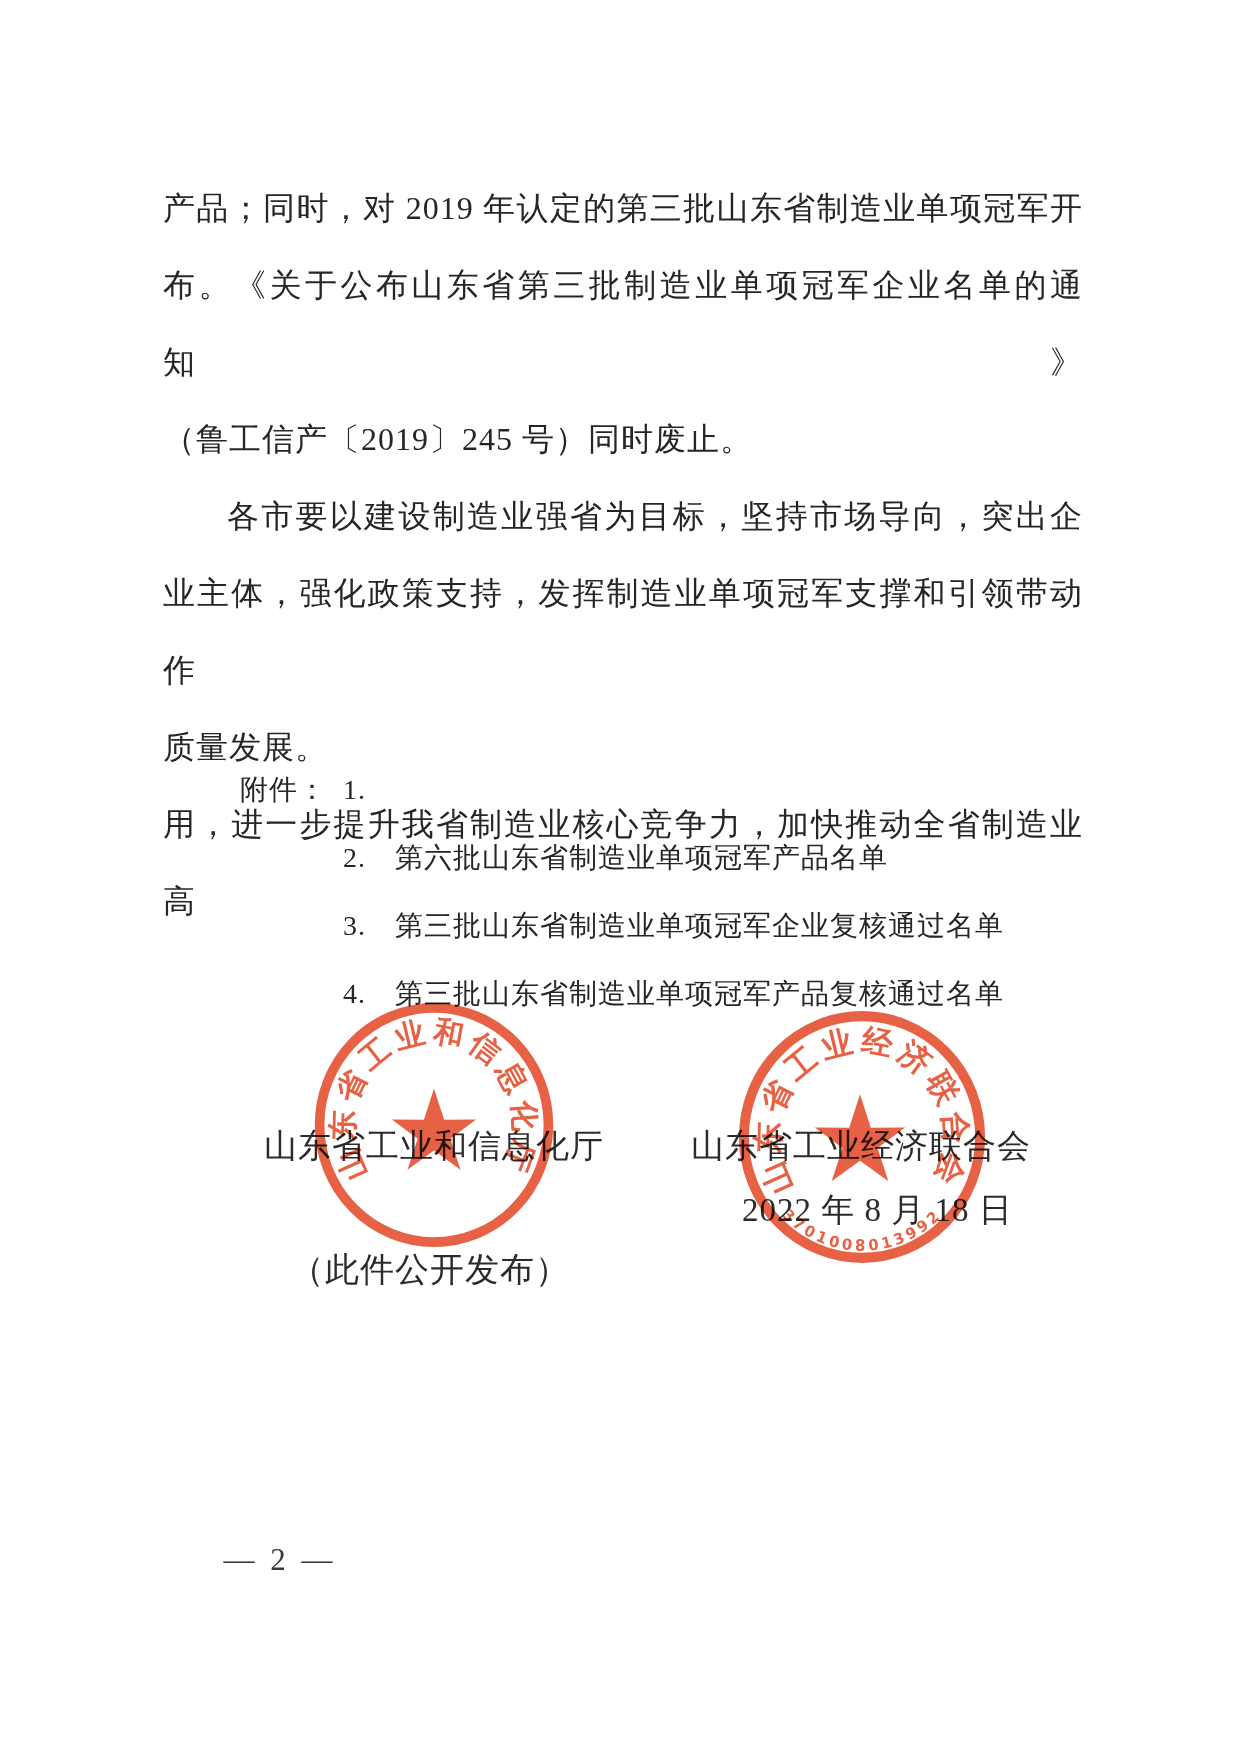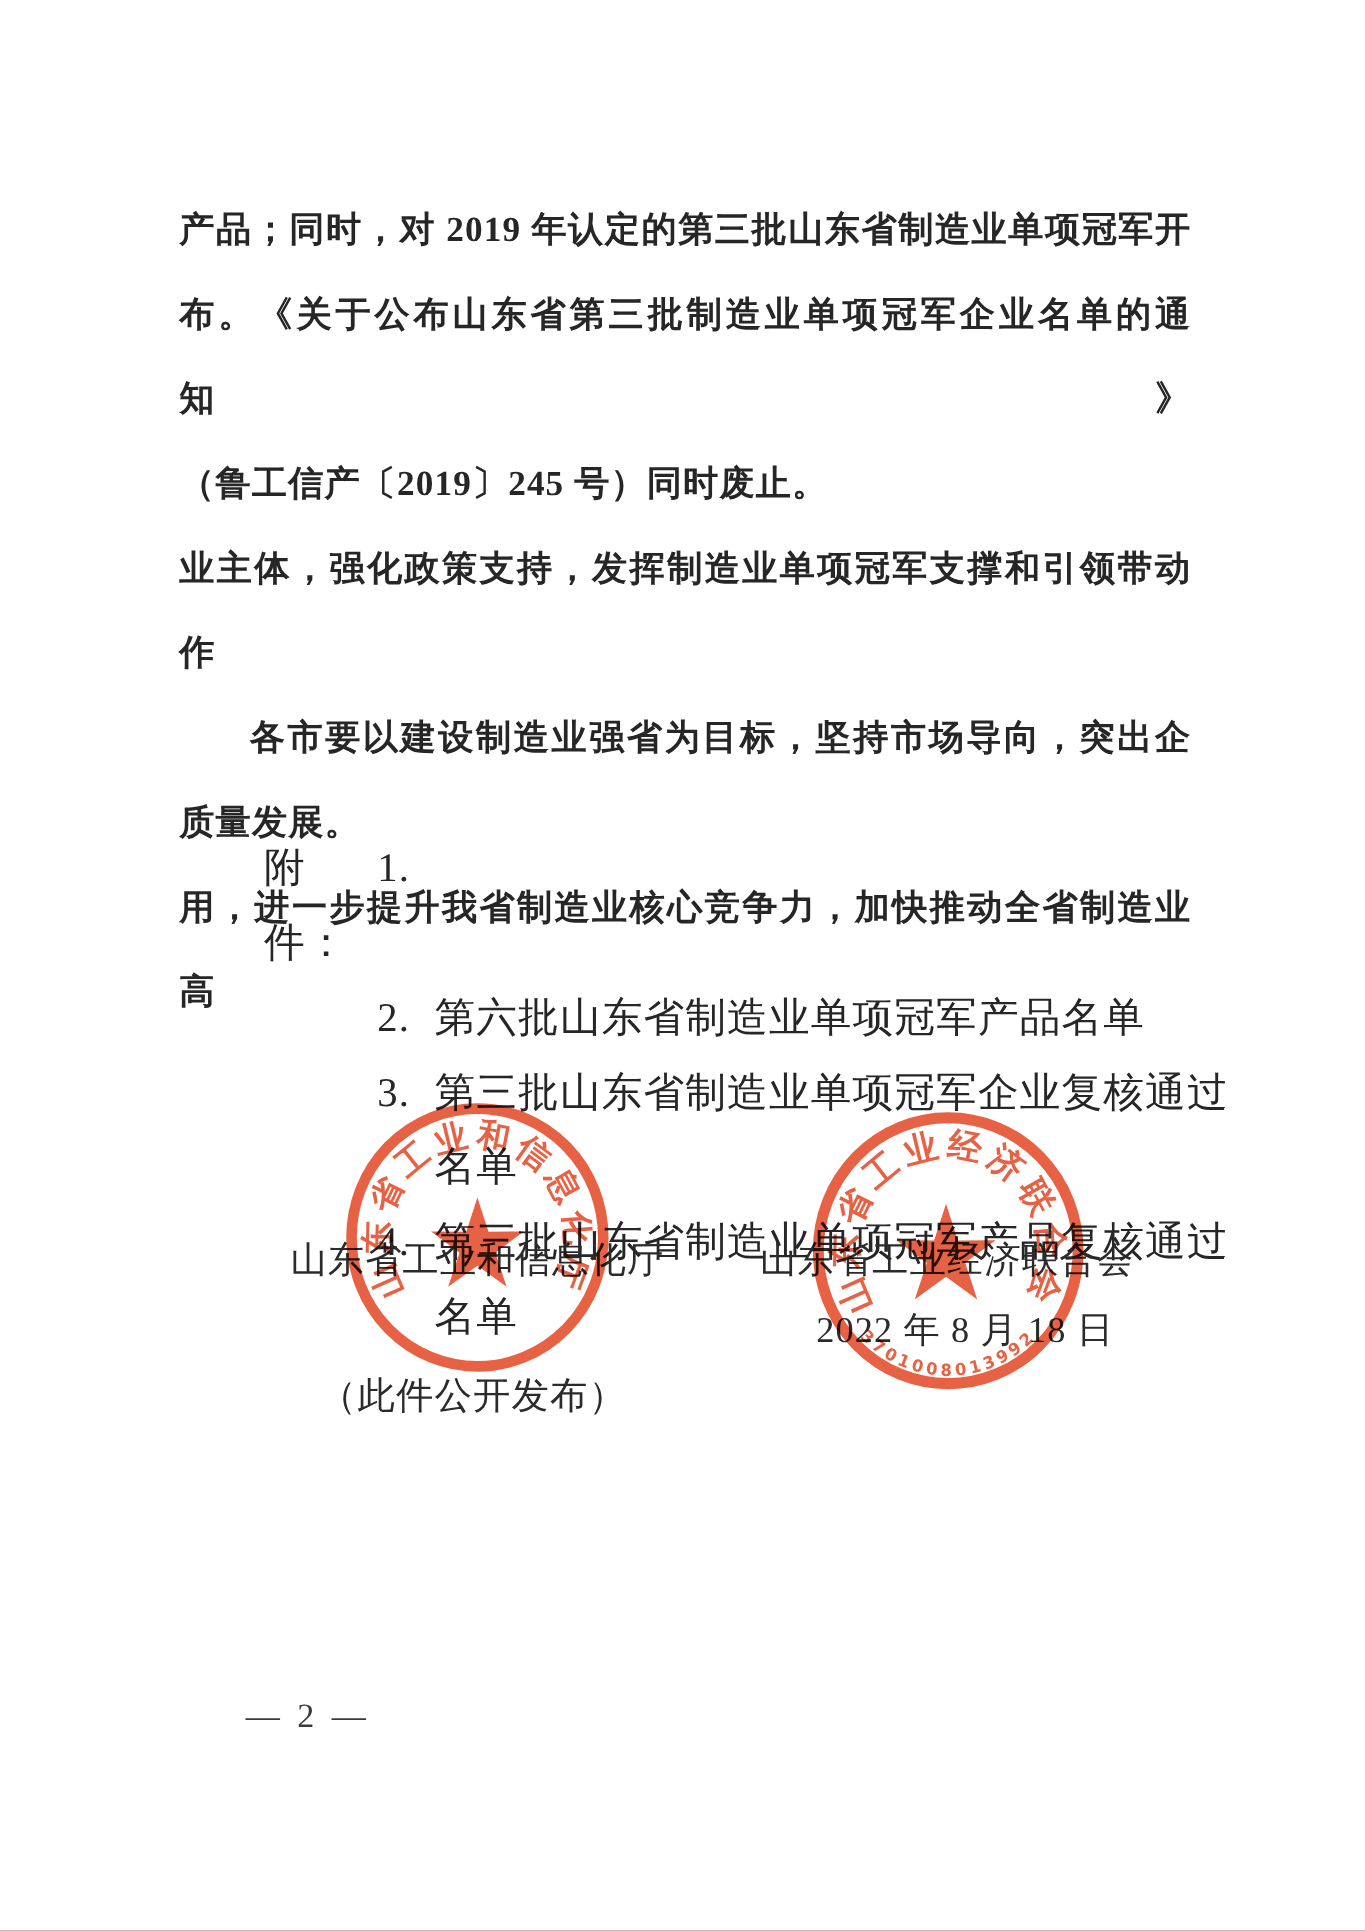"产品；同时，对 2019 年认定的第三批山东省制造业单项冠军开" .doc-line { font-weight: bold -> none }
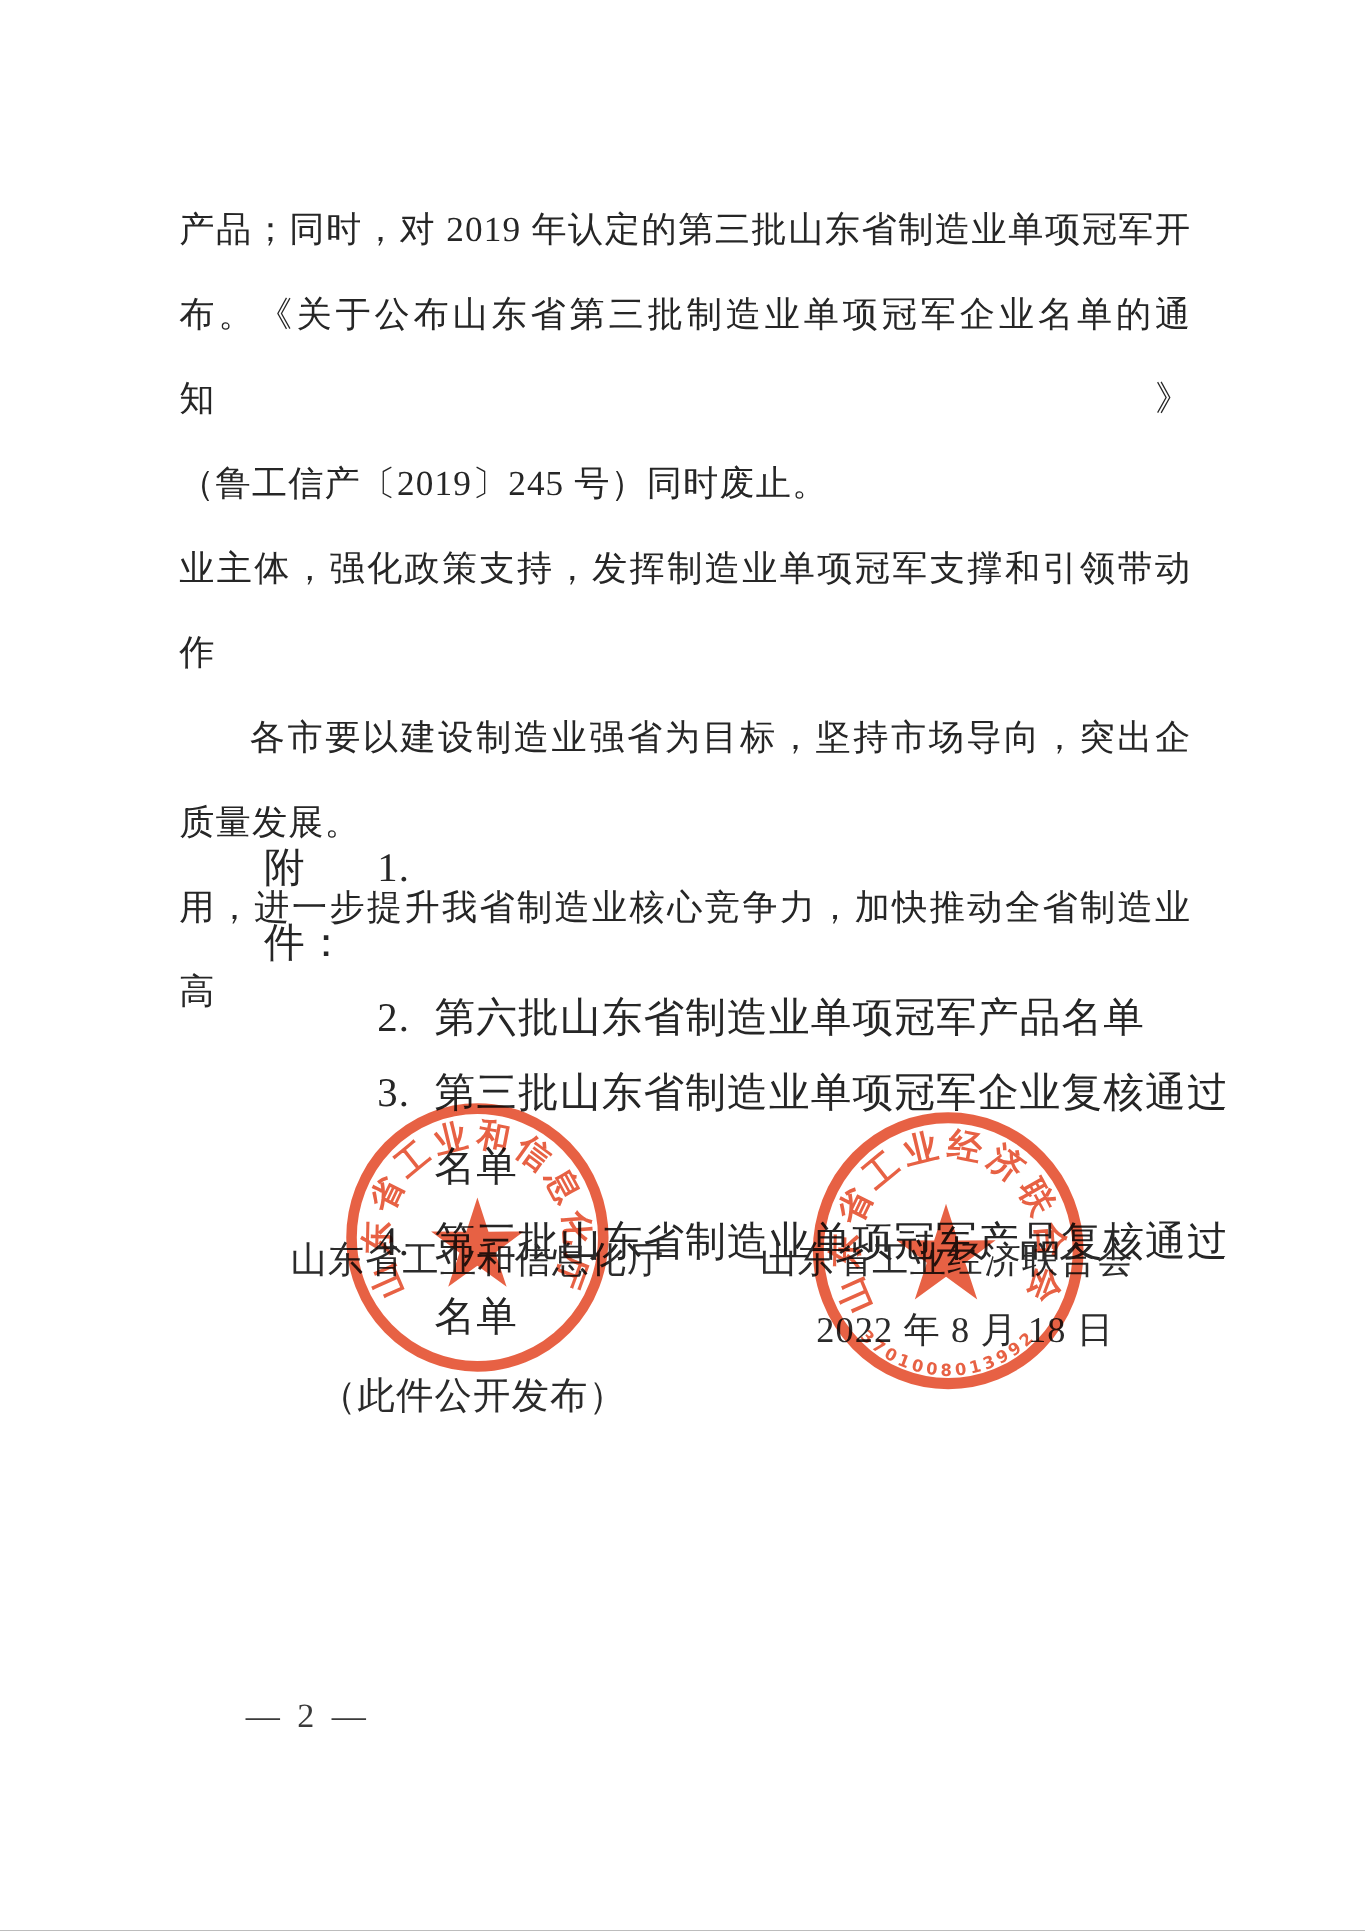"业主体，强化政策支持，发挥制造业单项冠军支撑和引领带动作" div.doc-line { order: before "各市要以建设制造业强省为目标，坚持市场导向，突出企" -> after "各市要以建设制造业强省为目标，坚持市场导向，突出企" }
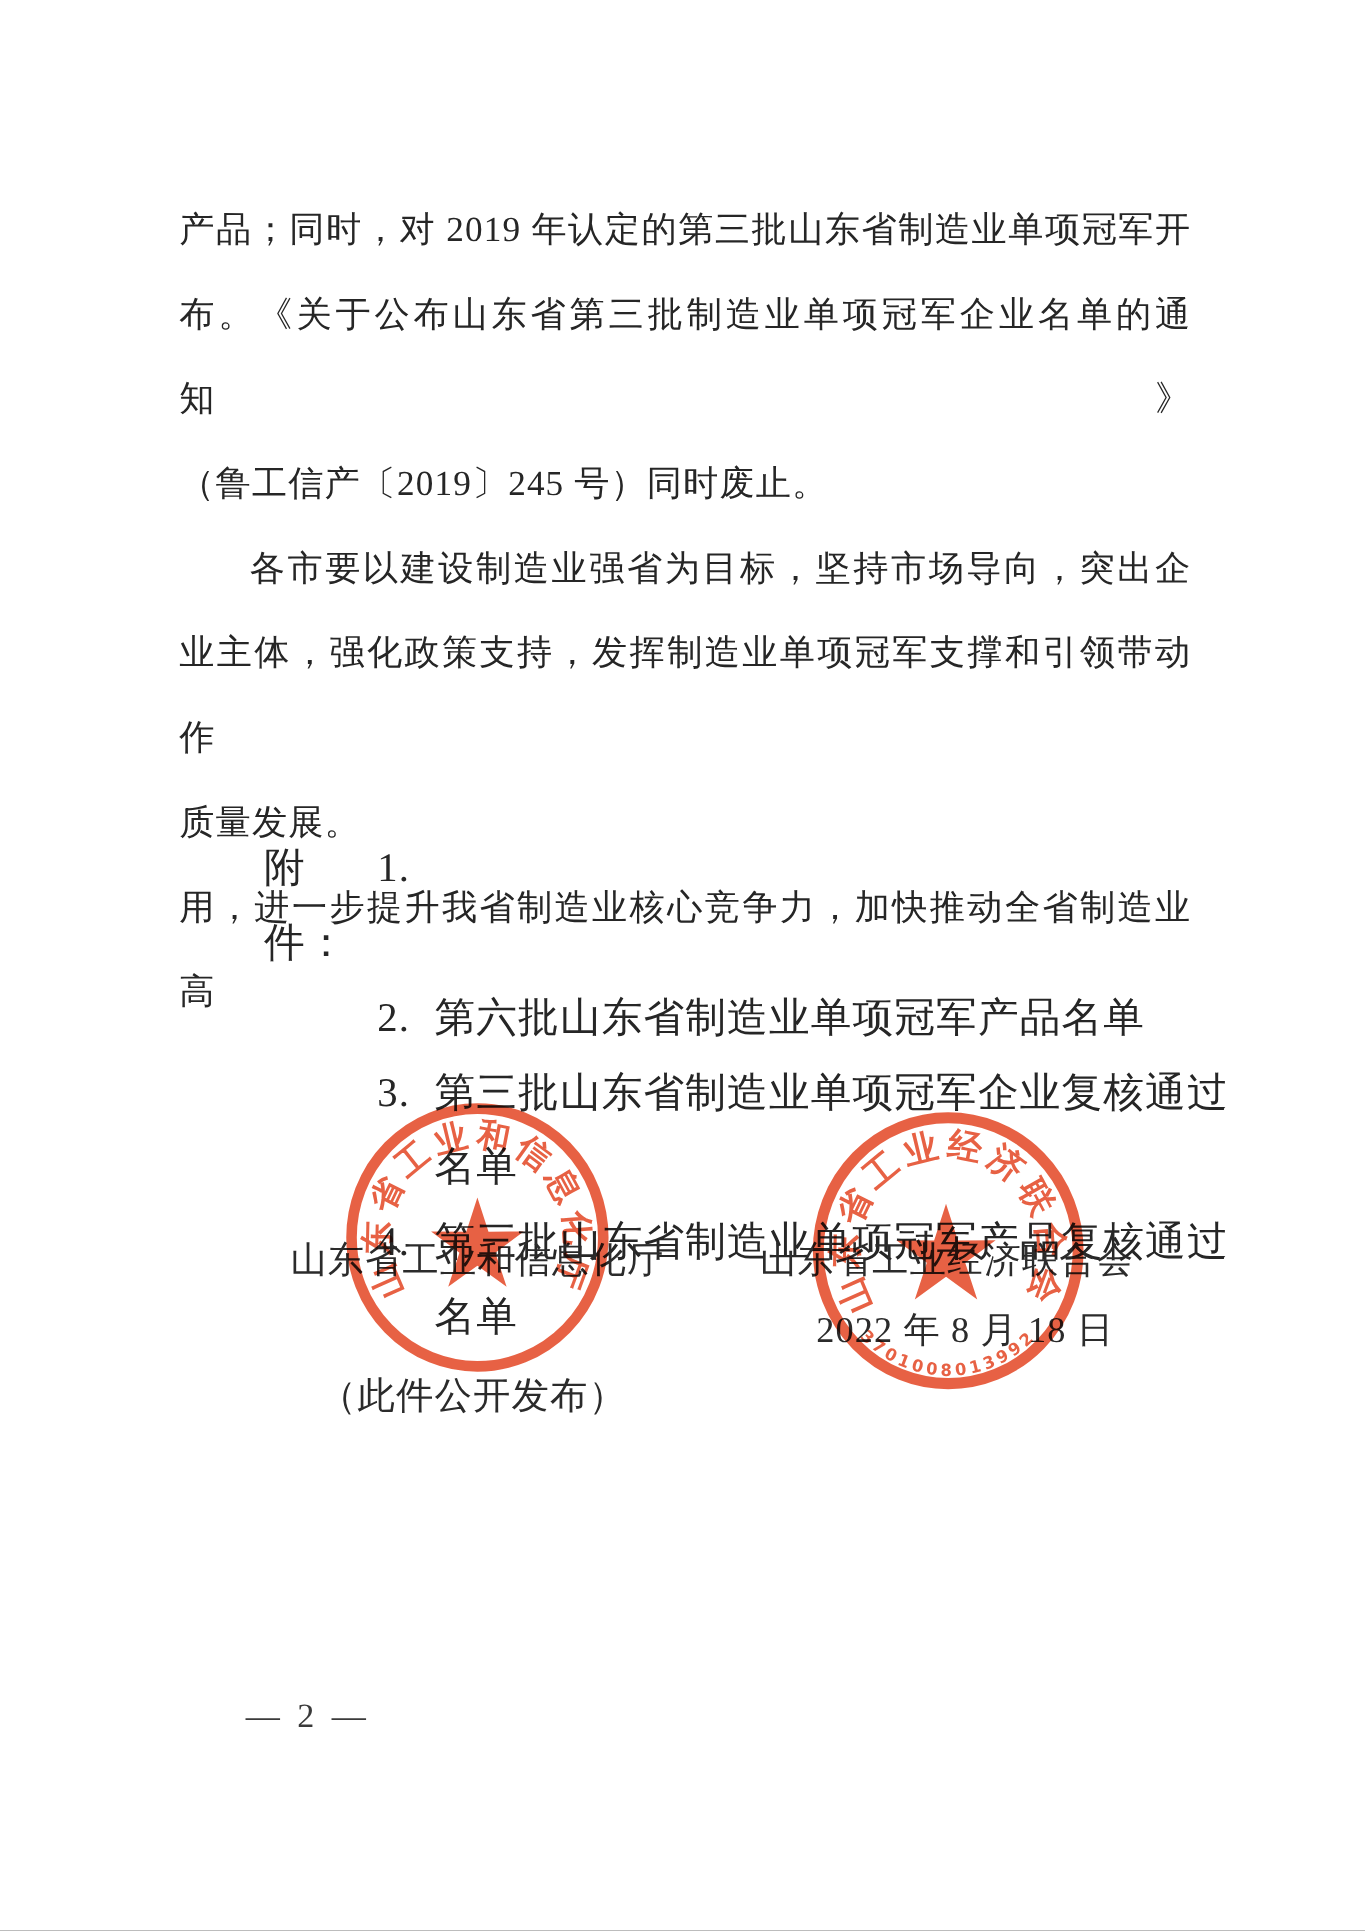"附件：" .attachments { font-size: 37px -> 28px }
